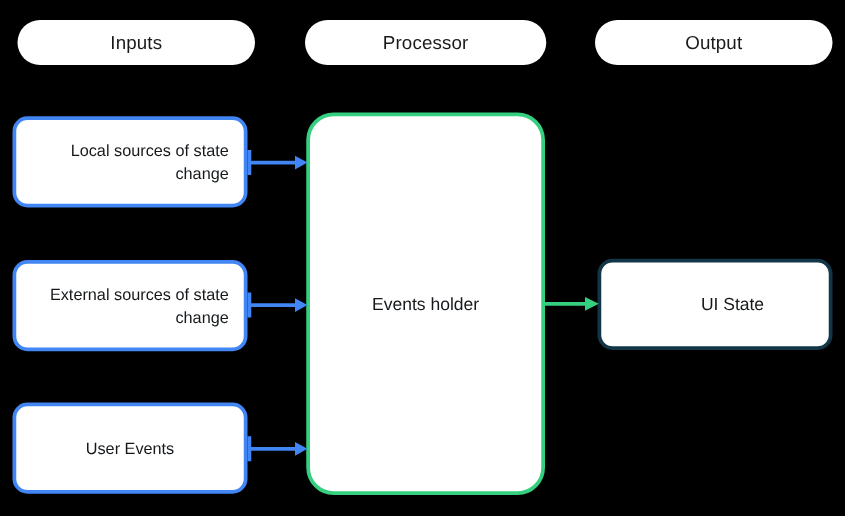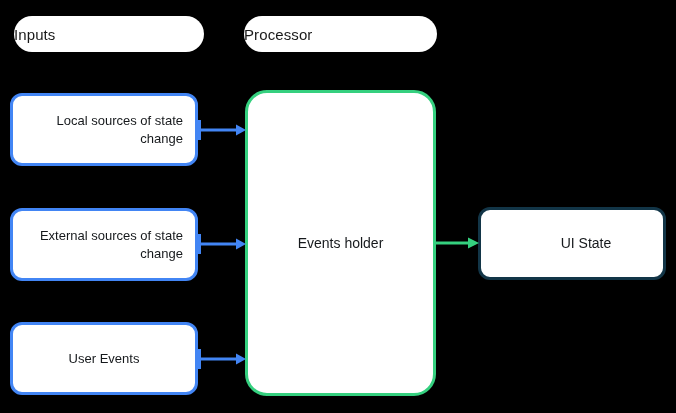"Inputs" .pill { justify-content: flex-start -> center }
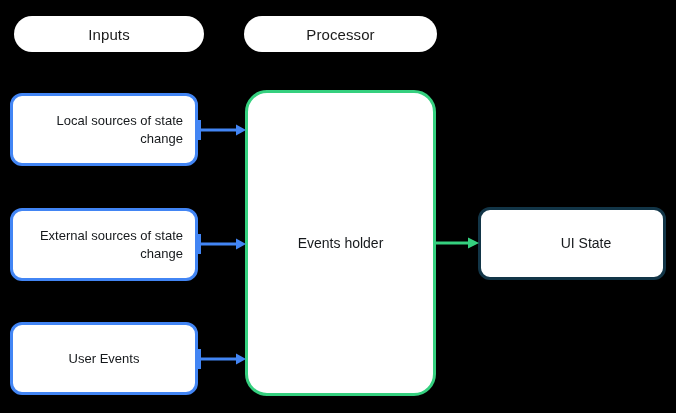"Output" div.pill { html: none -> <div> <span>Output</span> </div> }
